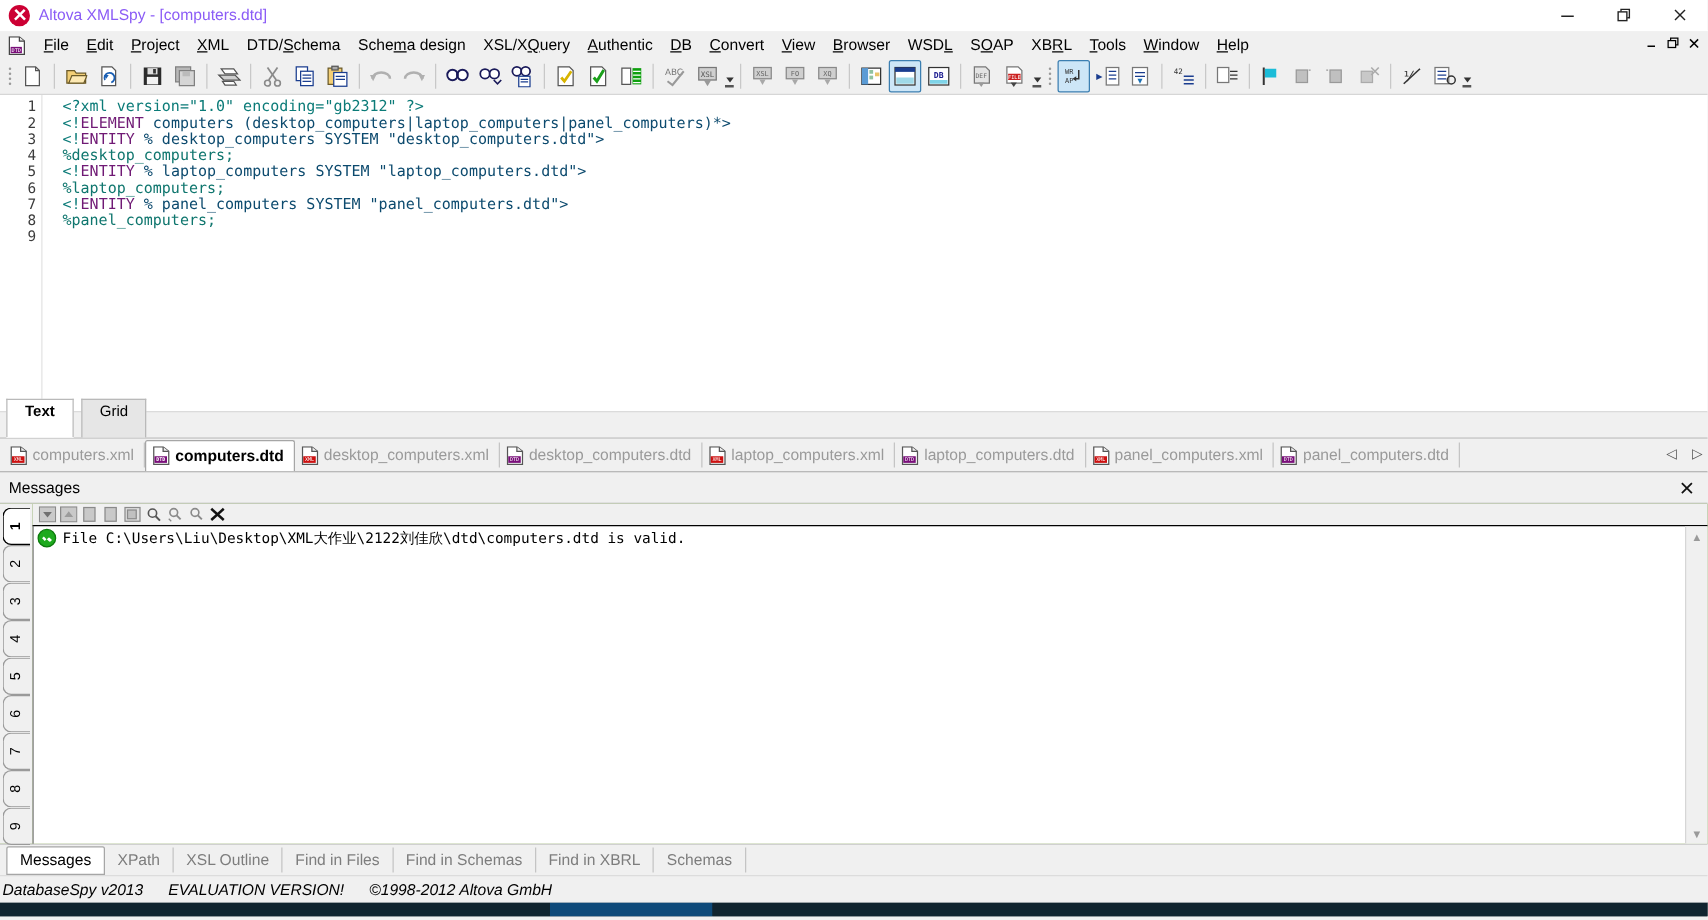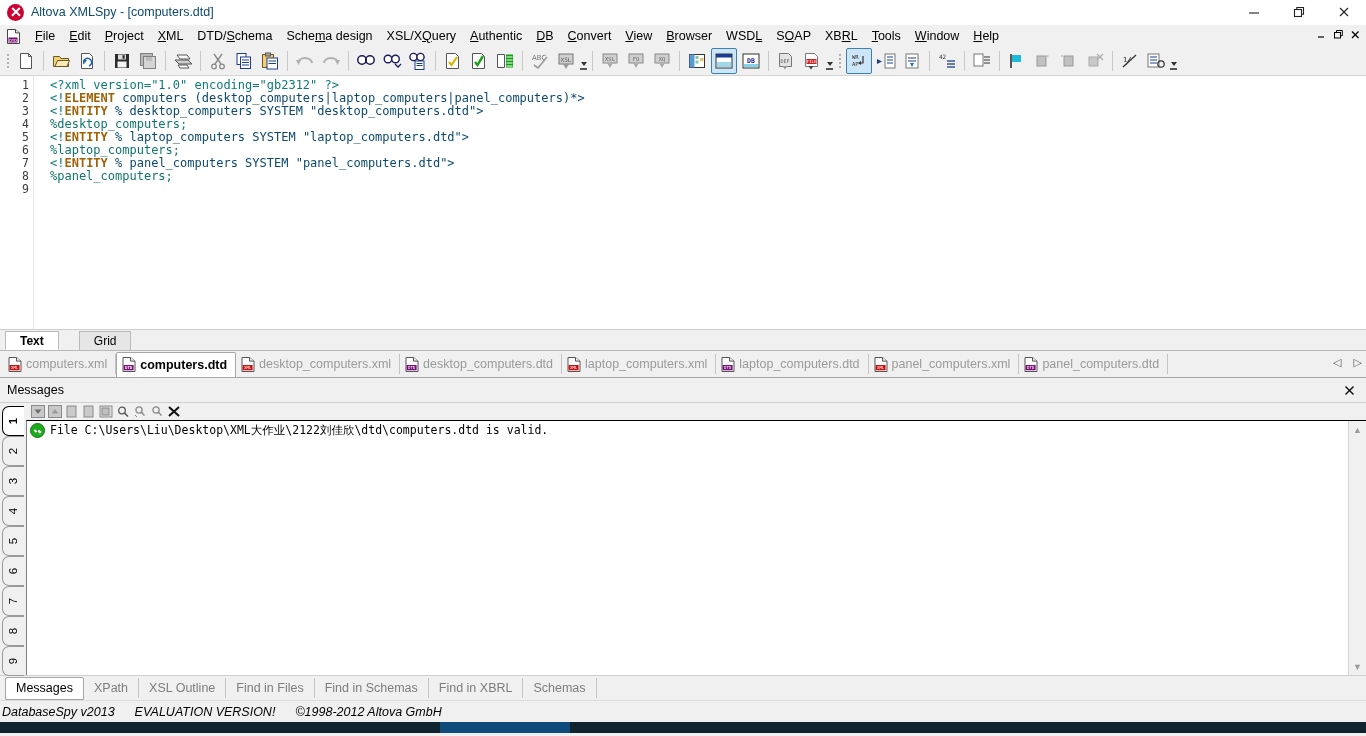"Altova XMLSpy - [computers.dtd]" .title-text { color: #0c4a6e -> #8b5cf6 }
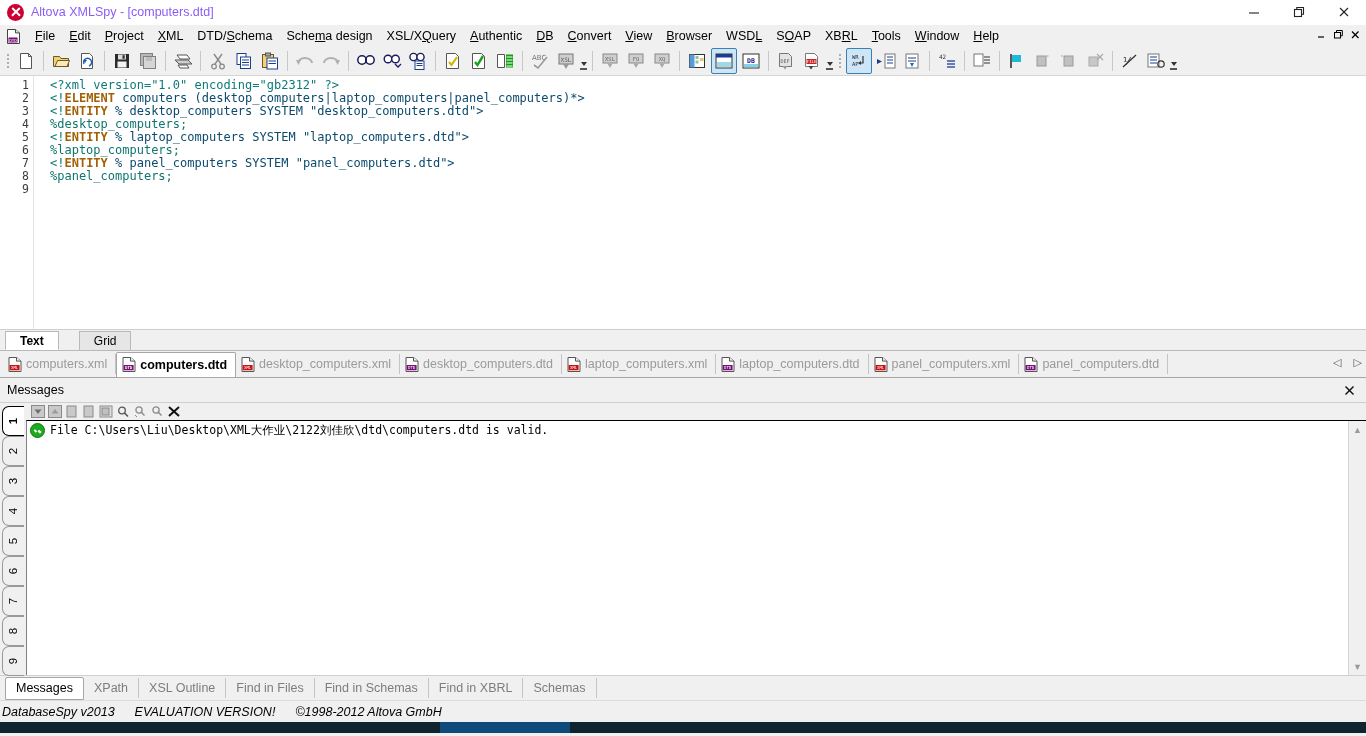"ELEMENT" .c-kw { color: #a16207 -> #701a75; font-weight: bold -> normal }
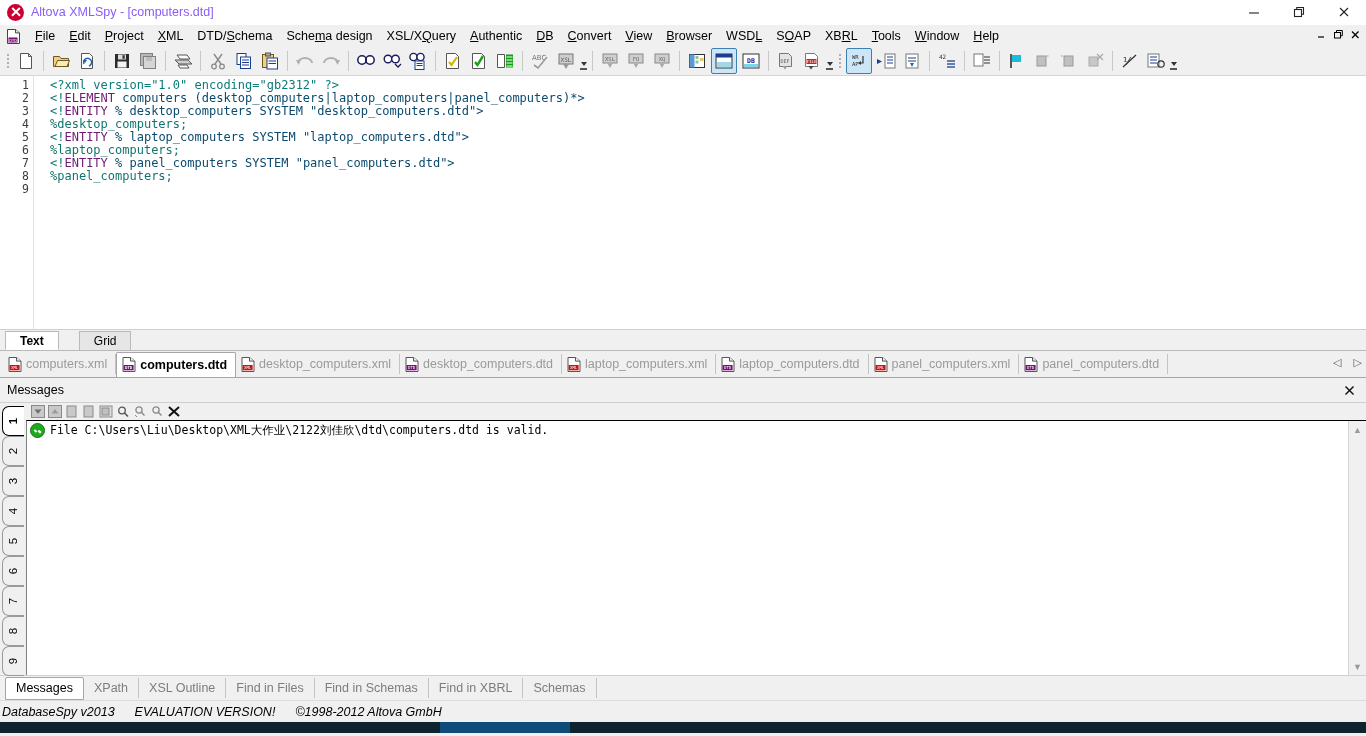"Text" .vtab { height: 19px -> 31px; margin-right: 20px -> 6px }
